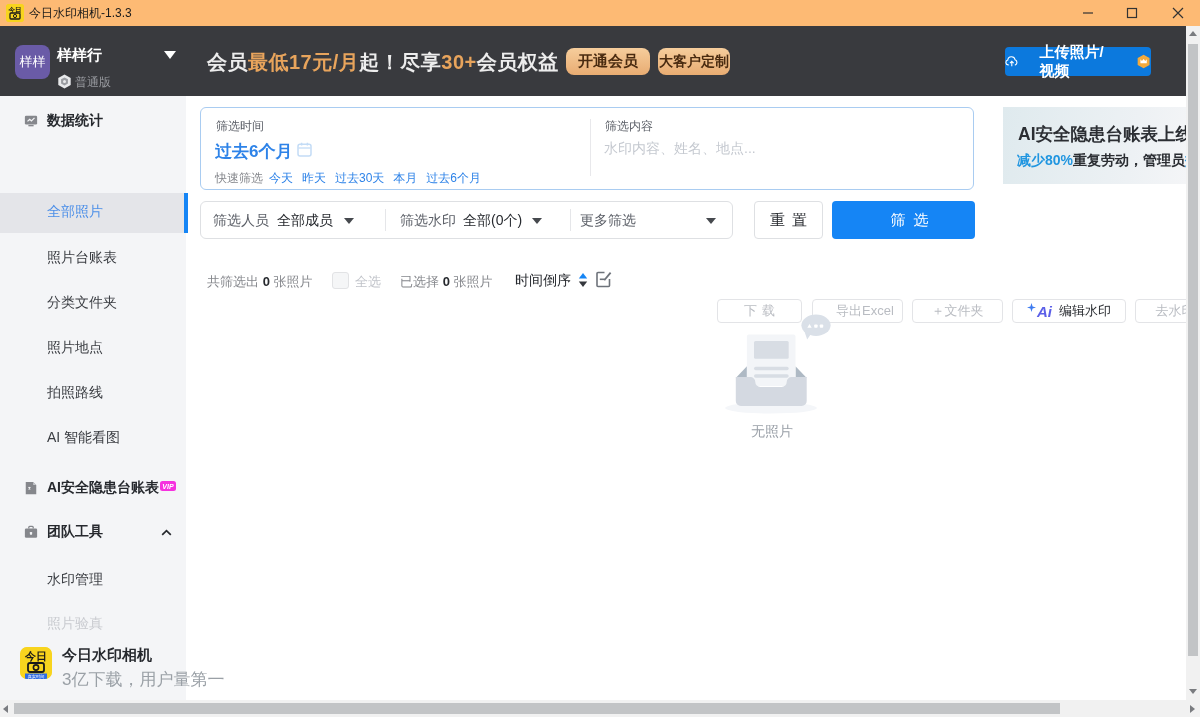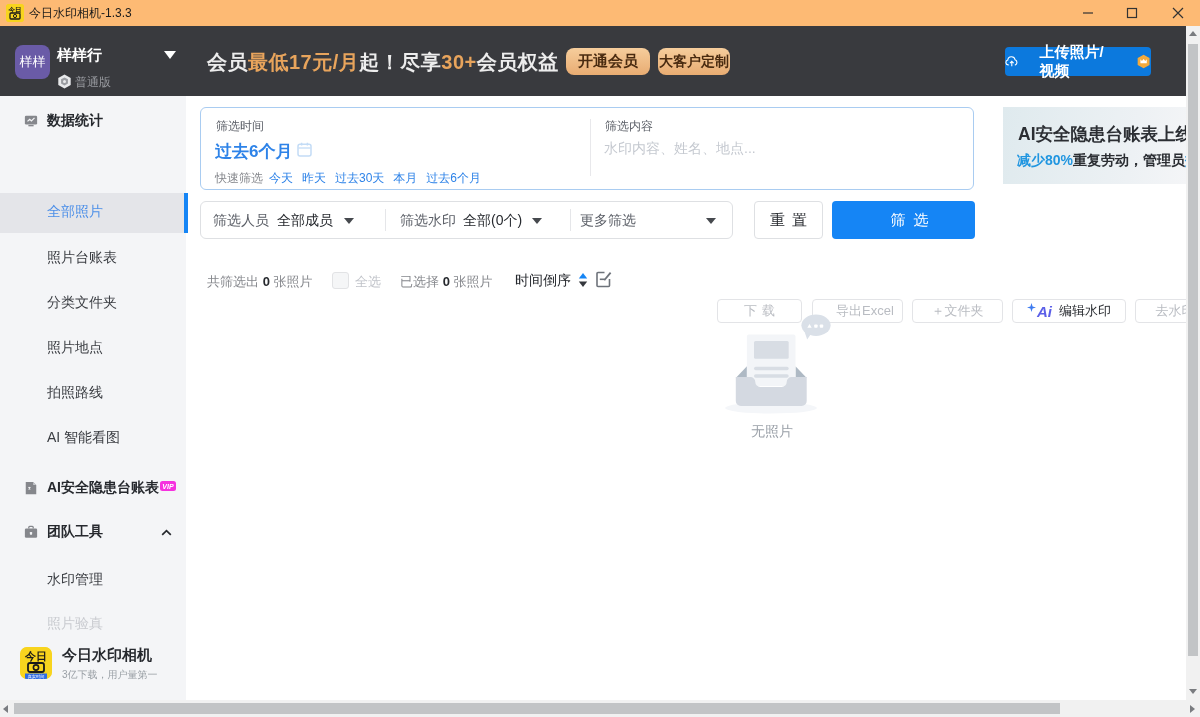"3亿下载，用户量第一" #blogo-sub { font-size: 10px -> 17px }
